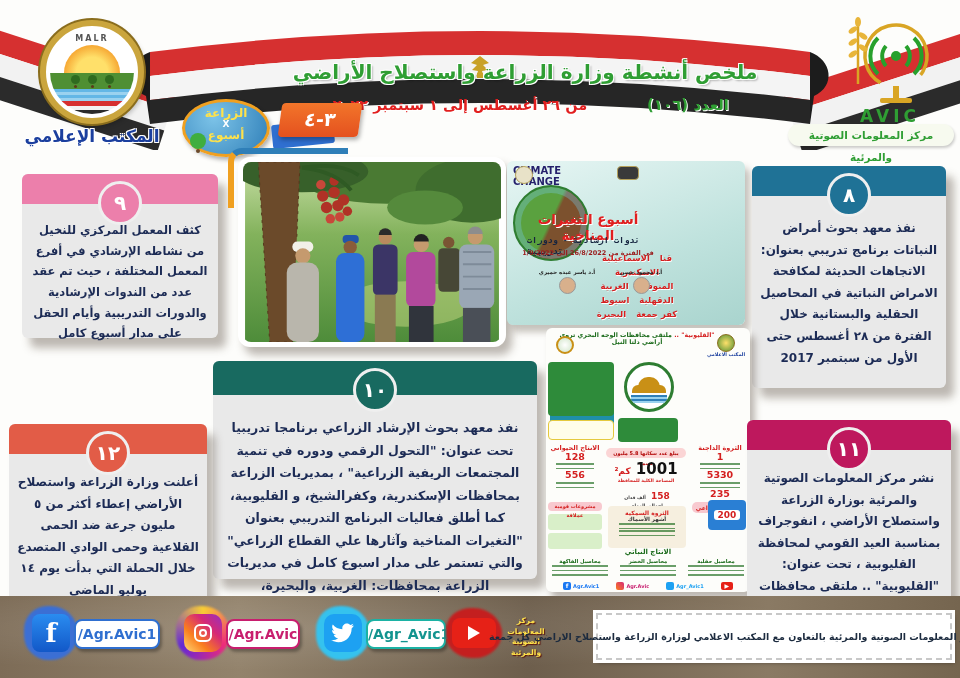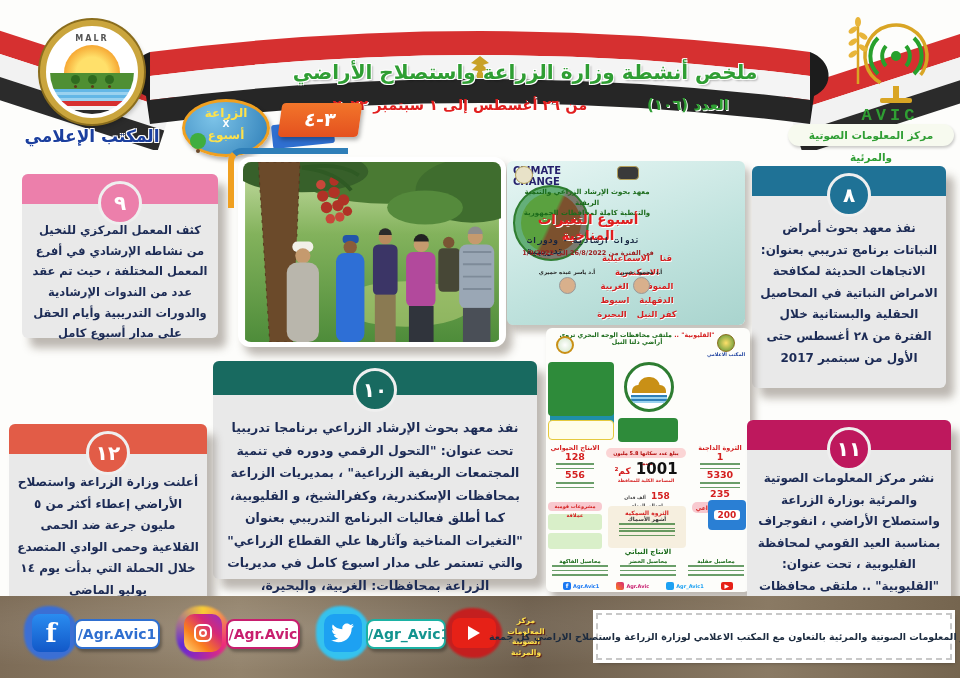"AVIC" .avic-acronym { font-family: Liberation Mono, monospace -> none }
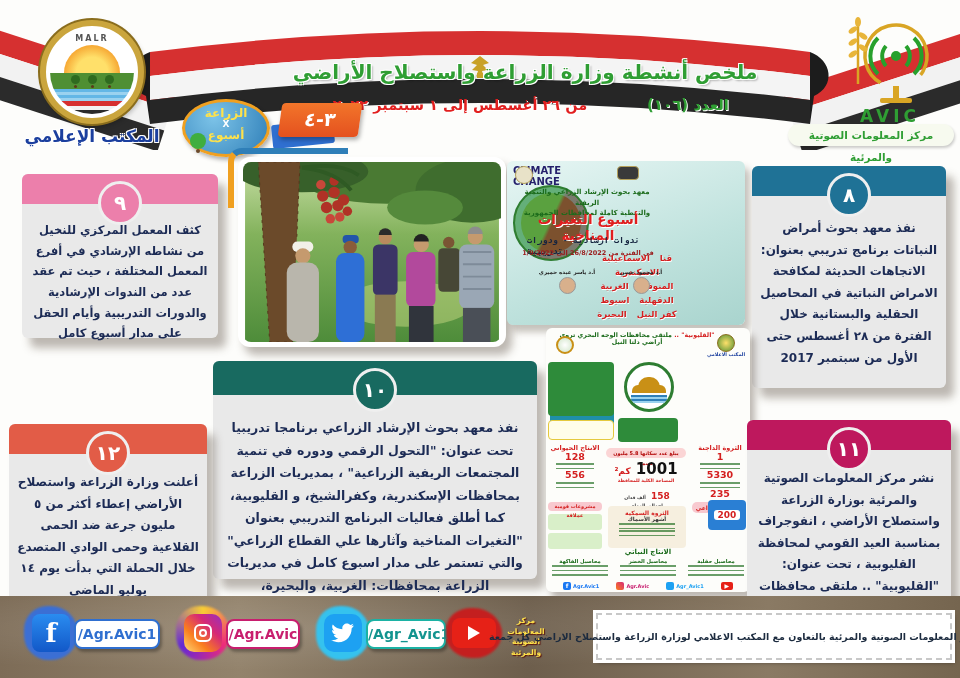"معهد بحوث الإرشاد الزراعي والتنمية" div.cc-org { html: <div> <div>معهد بحوث الإرشاد الزراعي والتنمية الريفية</div> <div>والتغطية كاملة لمحافظات الجمهورية</div> </div> -> none }
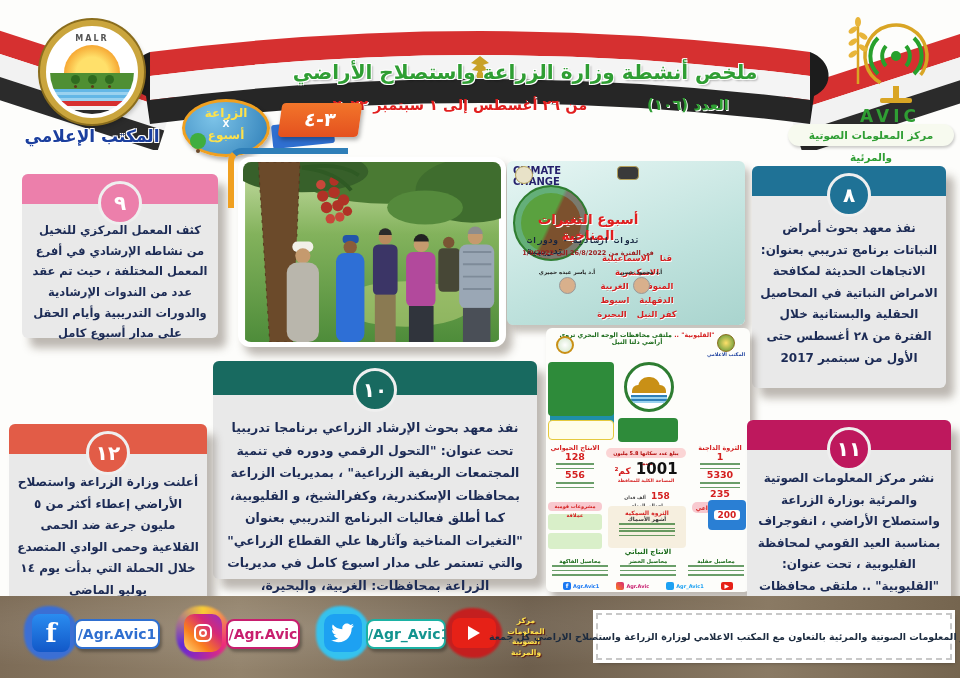"كفر النيل" span { text: النيل -> جمعة }
